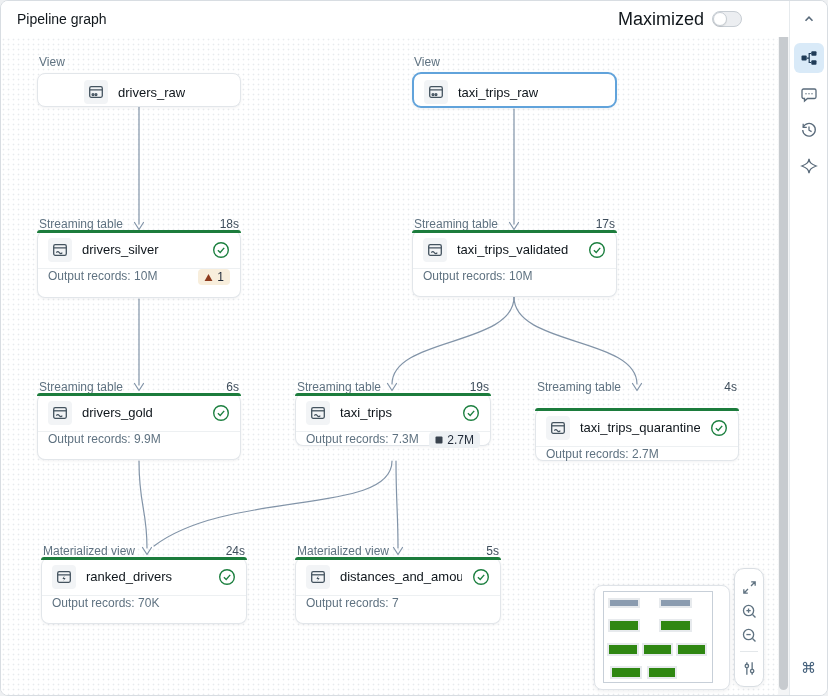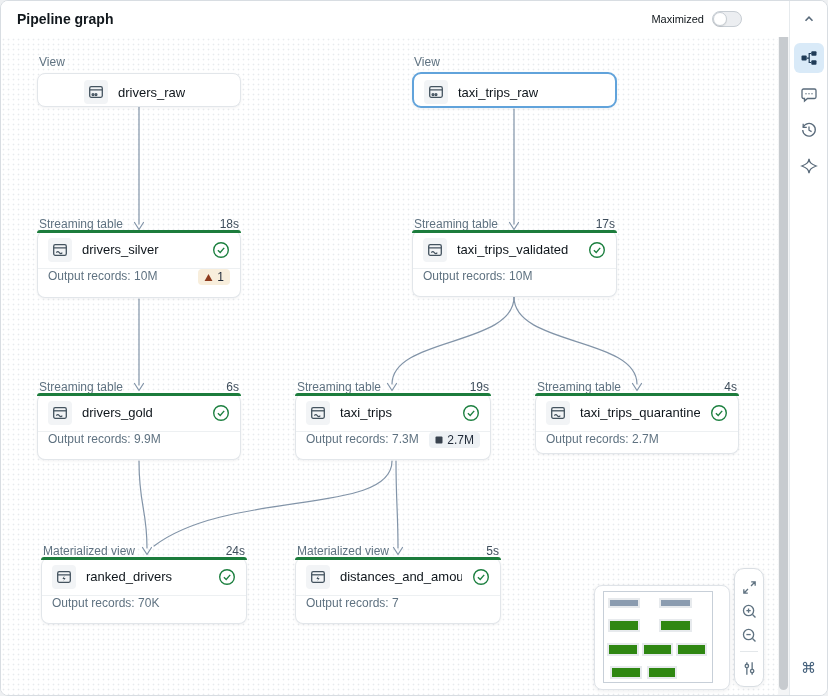"Pipeline graph" .page-title { font-weight: 700 -> 400 }
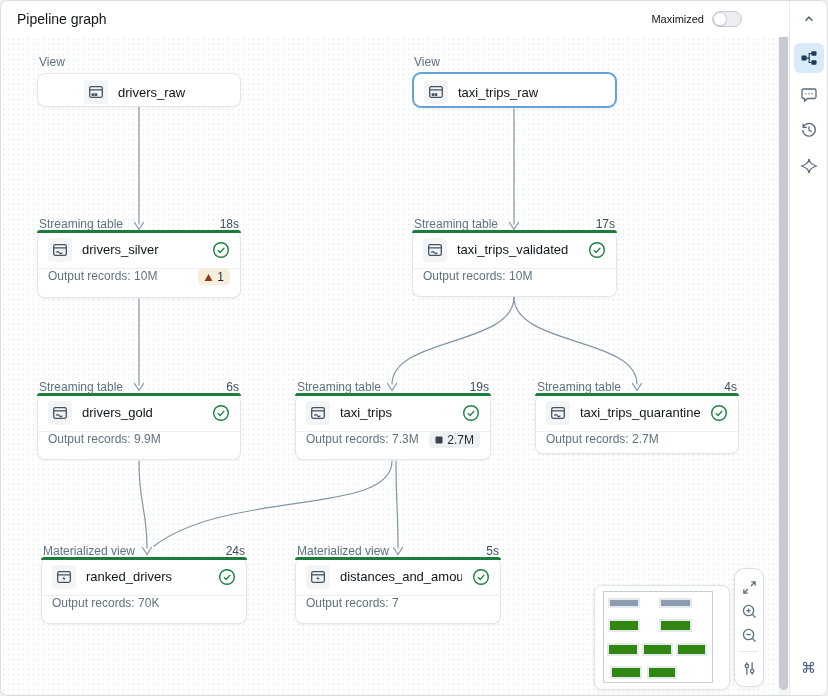"Maximized" .max-label { font-size: 11px -> 18px }
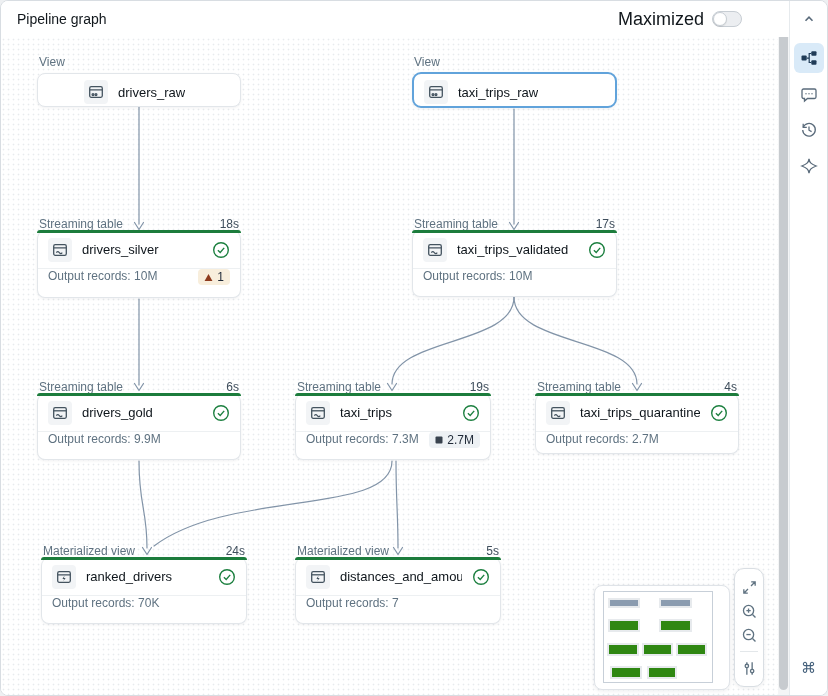"taxi_trips" div.card { height: 66px -> 52px }
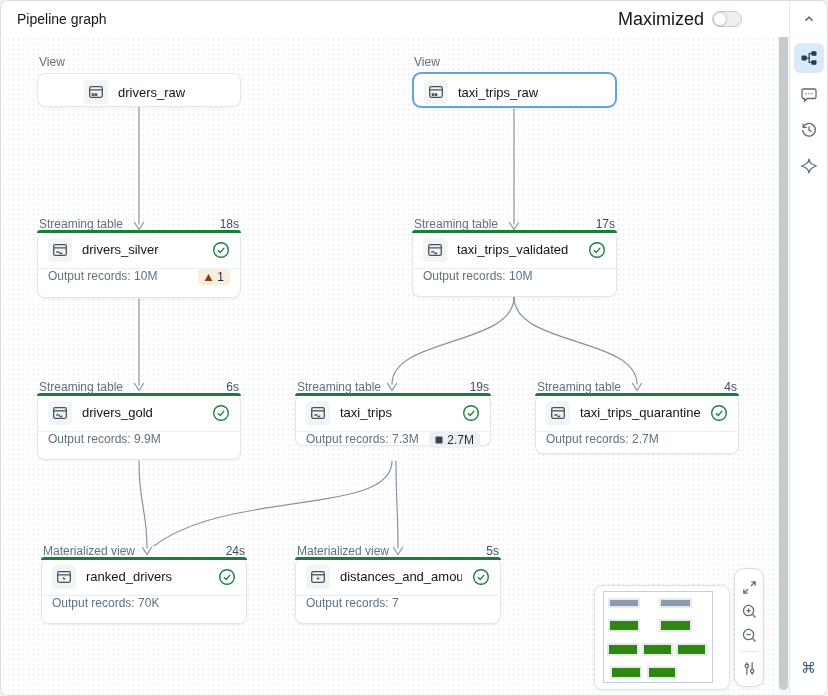"taxi_trips_quarantine" div.card { height: 60px -> 52px; top: 393px -> 408px }
